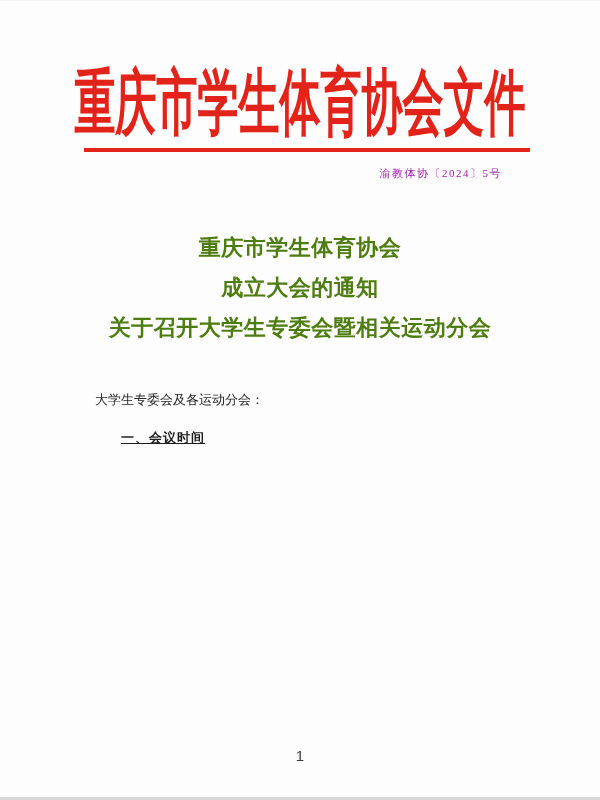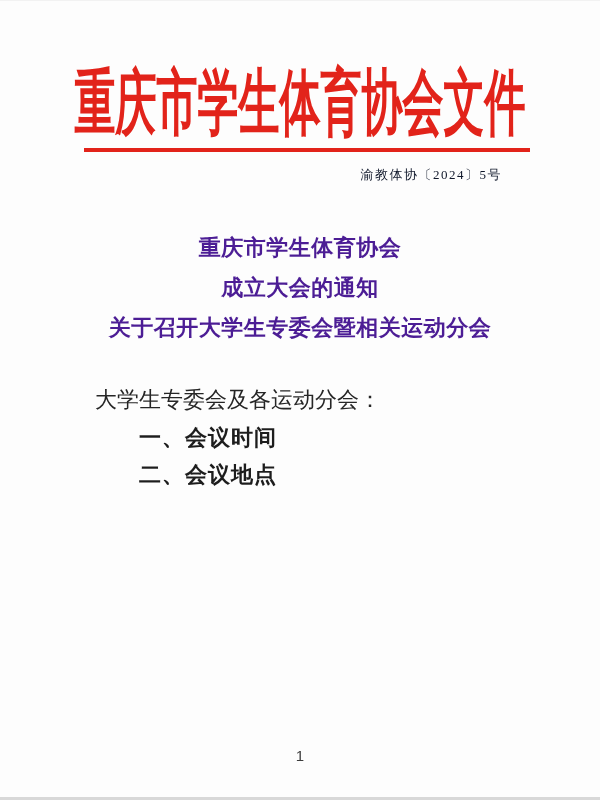"渝教体协〔2024〕5号" .doc-number { color: #0f172a -> #a21caf; font-size: 13px -> 11px }
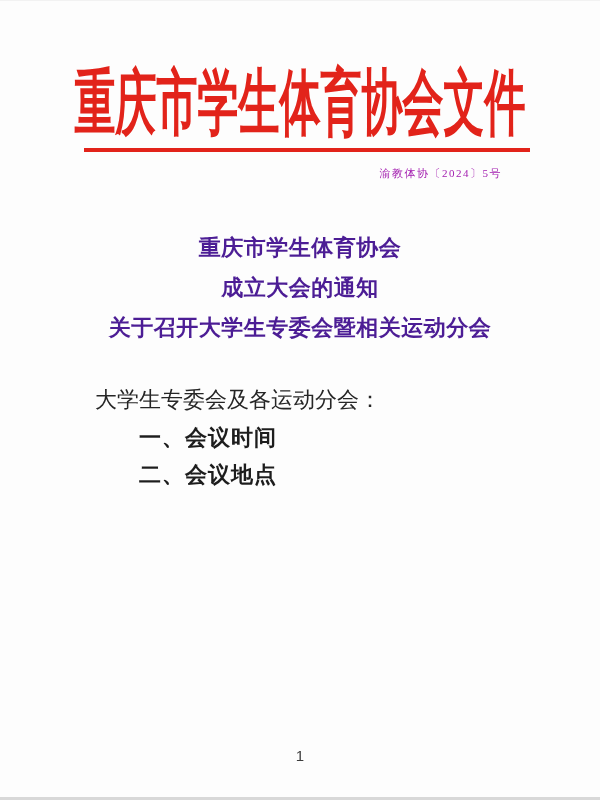"重庆市学生体育协会" .doc-title { color: #4c1d95 -> #4d7c0f }
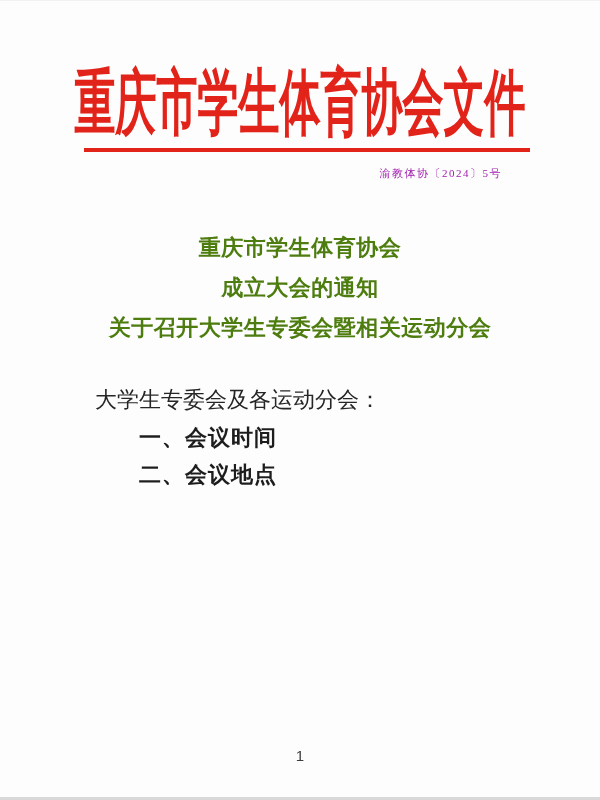"大学生专委会及各运动分会：" .body-text { font-size: 22px -> 13px }
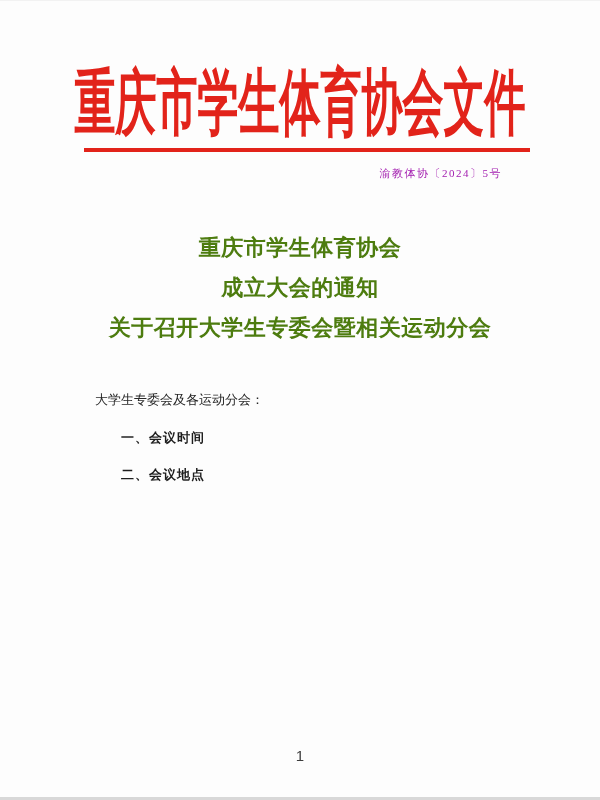"一、会议时间" .section-heading { text-decoration: none -> underline }
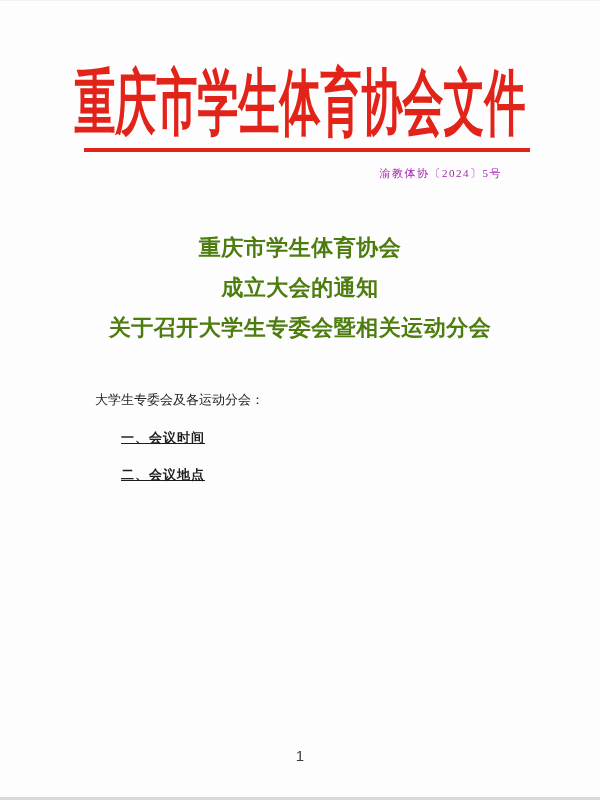"二、会议地点" p.indent { html: <p>二、会议地点</p> -> none }
